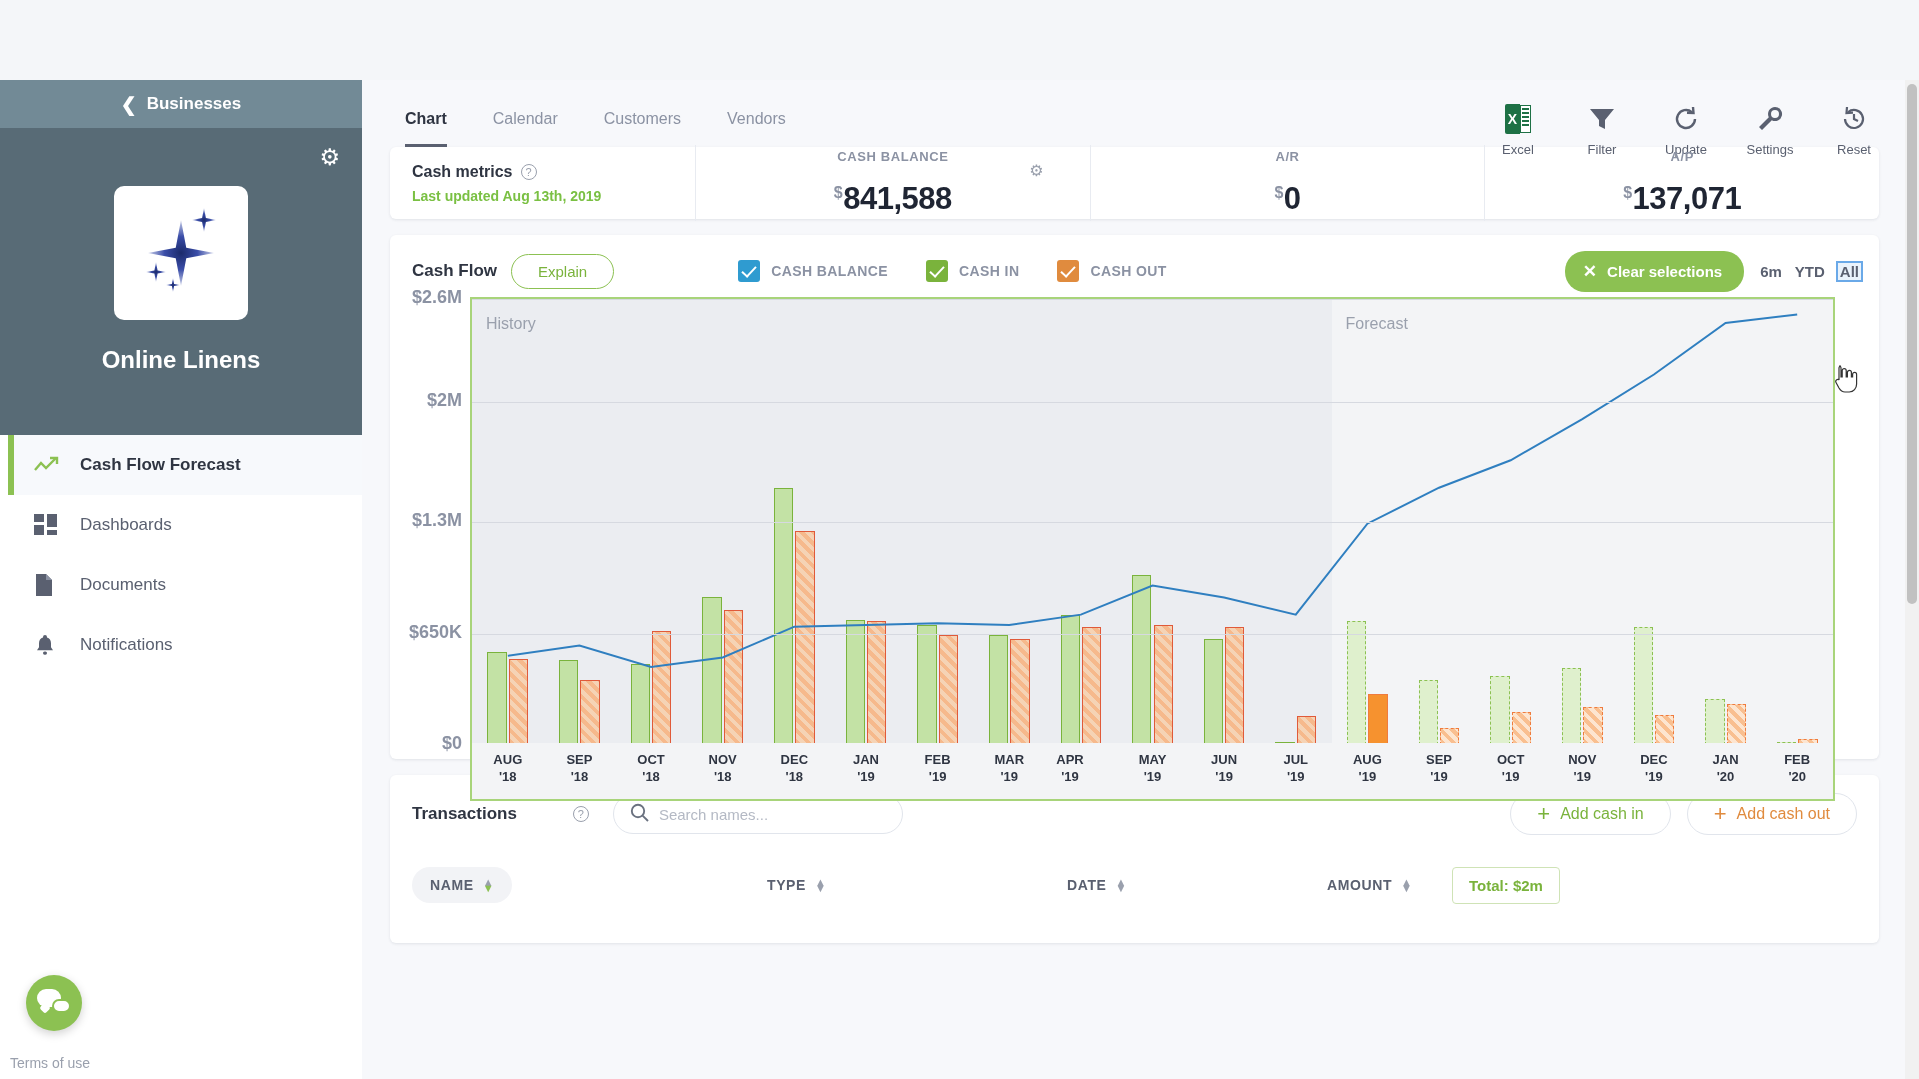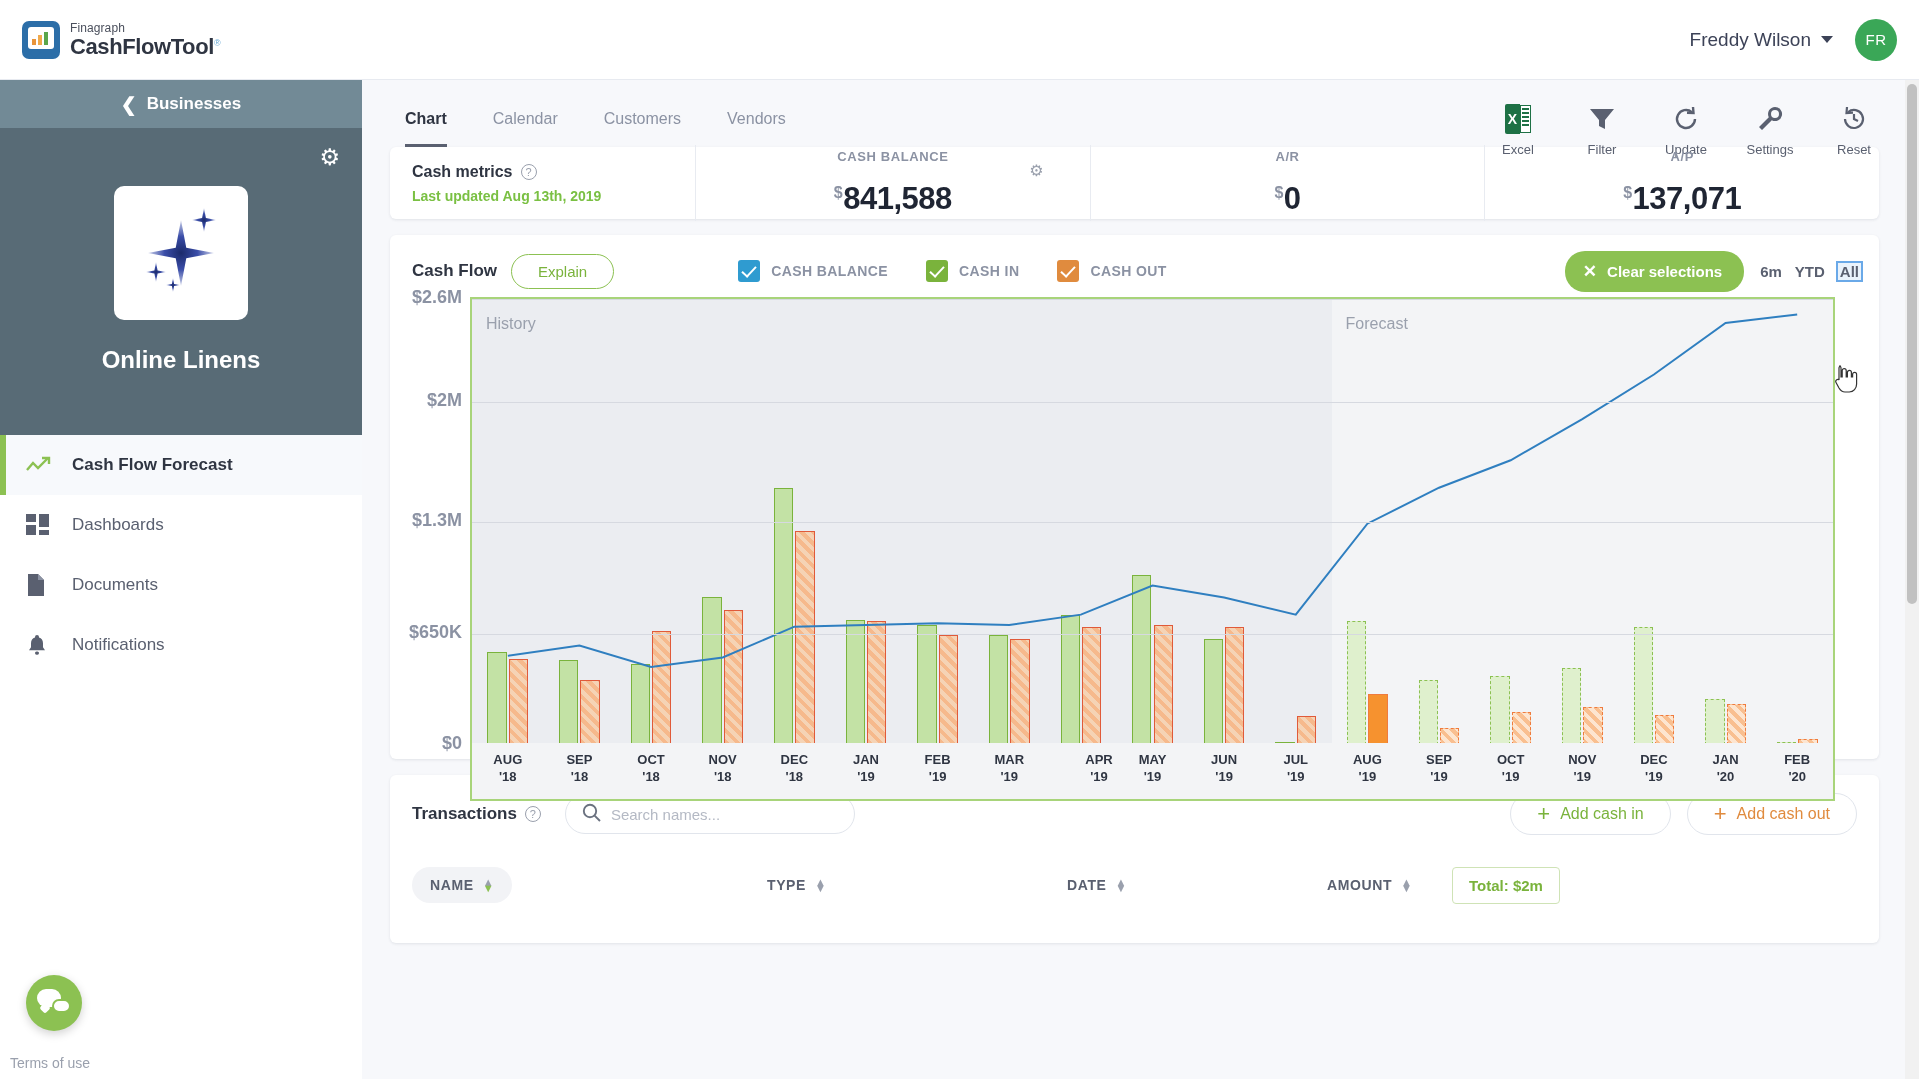"Finagraph" div.topbar { html: <div> <div> <div> <div></div> <div> <i></i> <i></i> <i></i> </div> </div> <div> <div>Finagraph</div> <div><span>CashFlowTool</span><span>®</span></div> </div> </div> <div> <div>Freddy Wilson</div> <div></div> <div>FR</div> </div> </div> -> none }
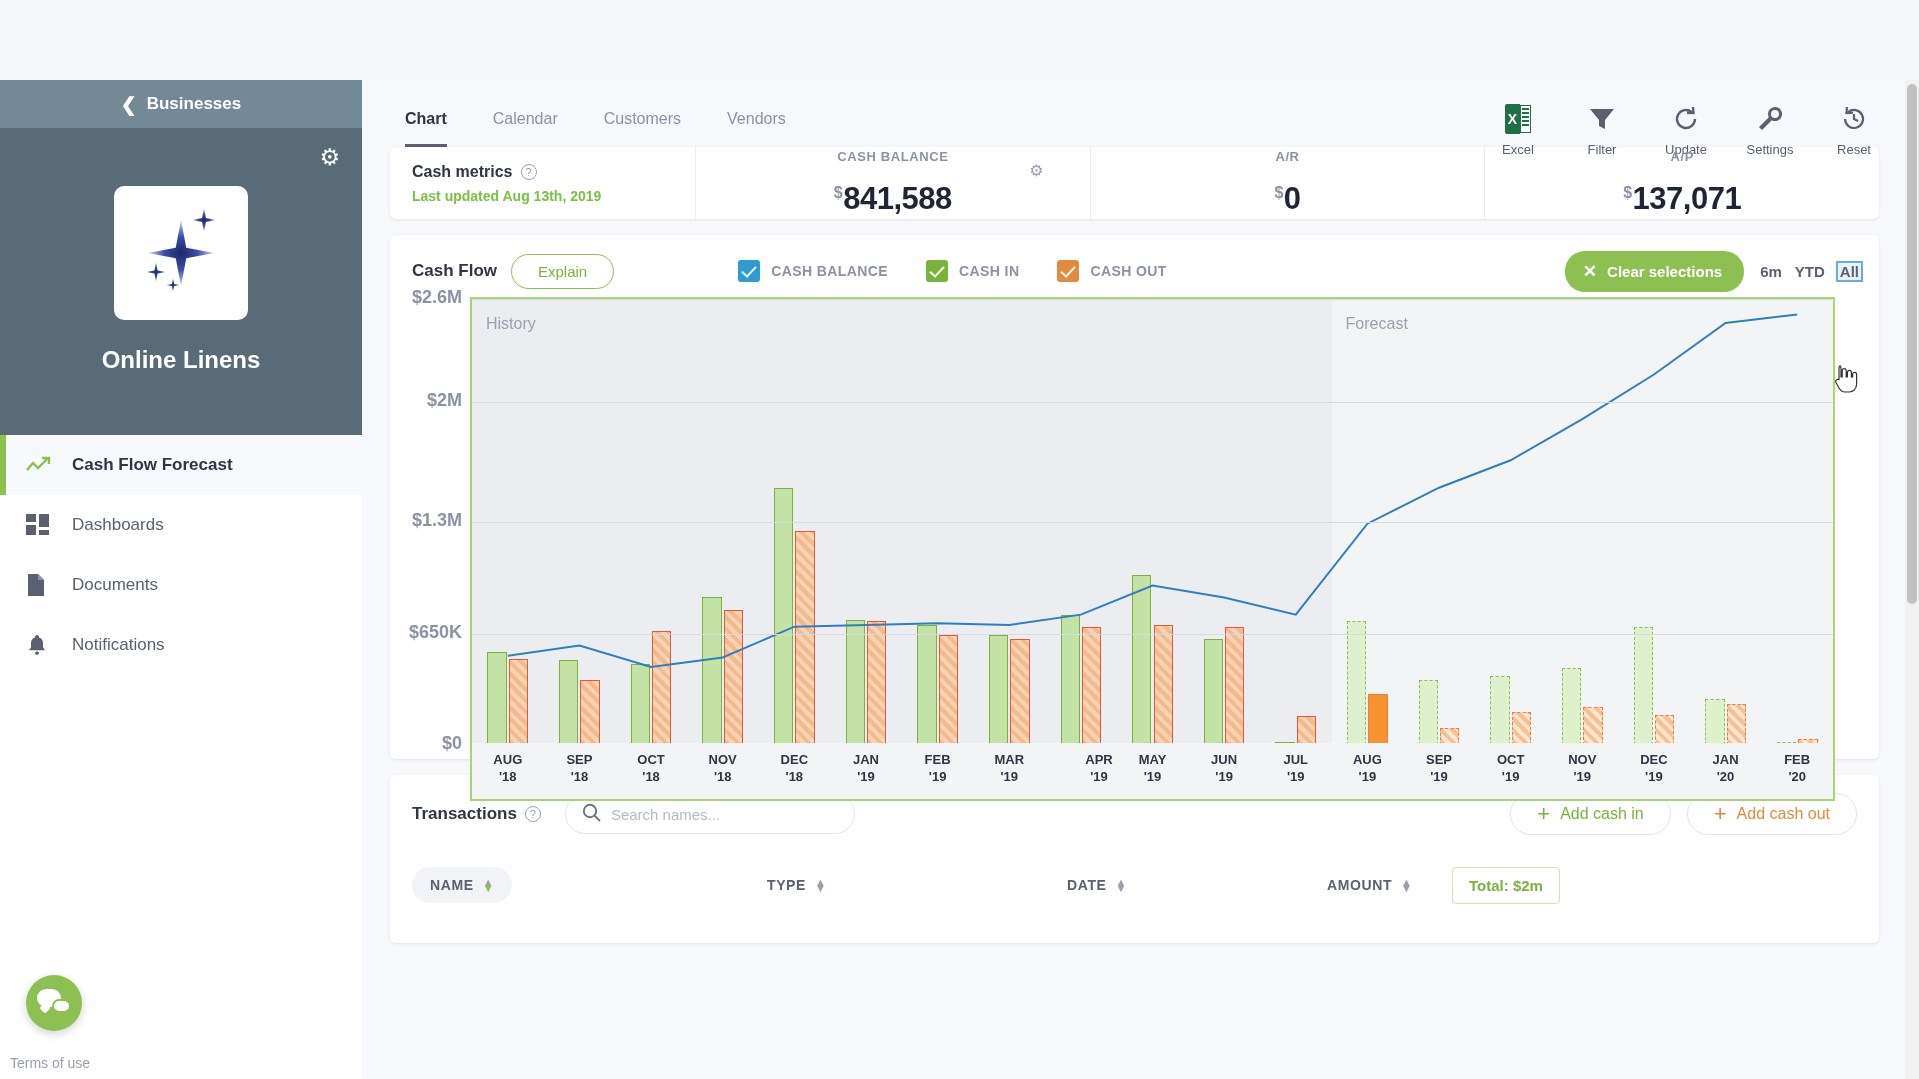"Cash Flow Forecast" .nav-item { margin-left: none -> 8px }
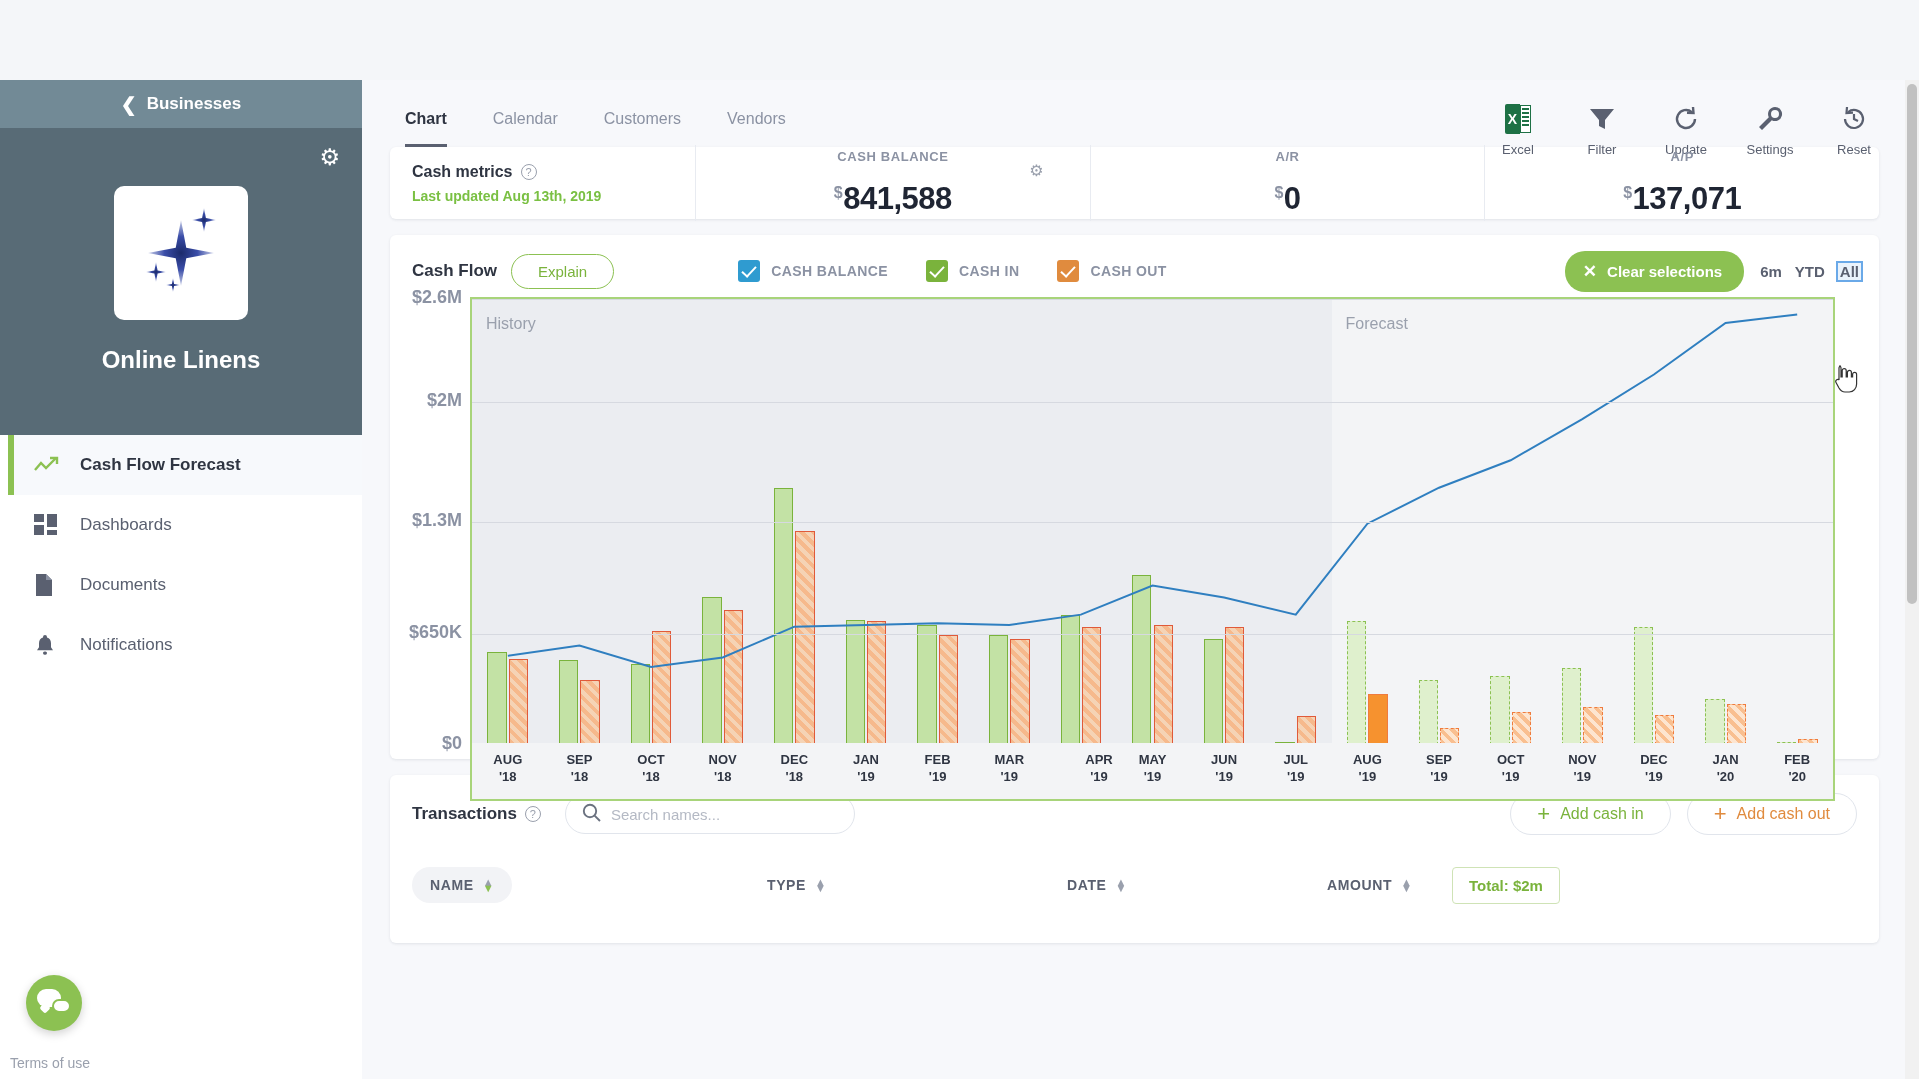"APR" div.xlab { left: 627px -> 598px }
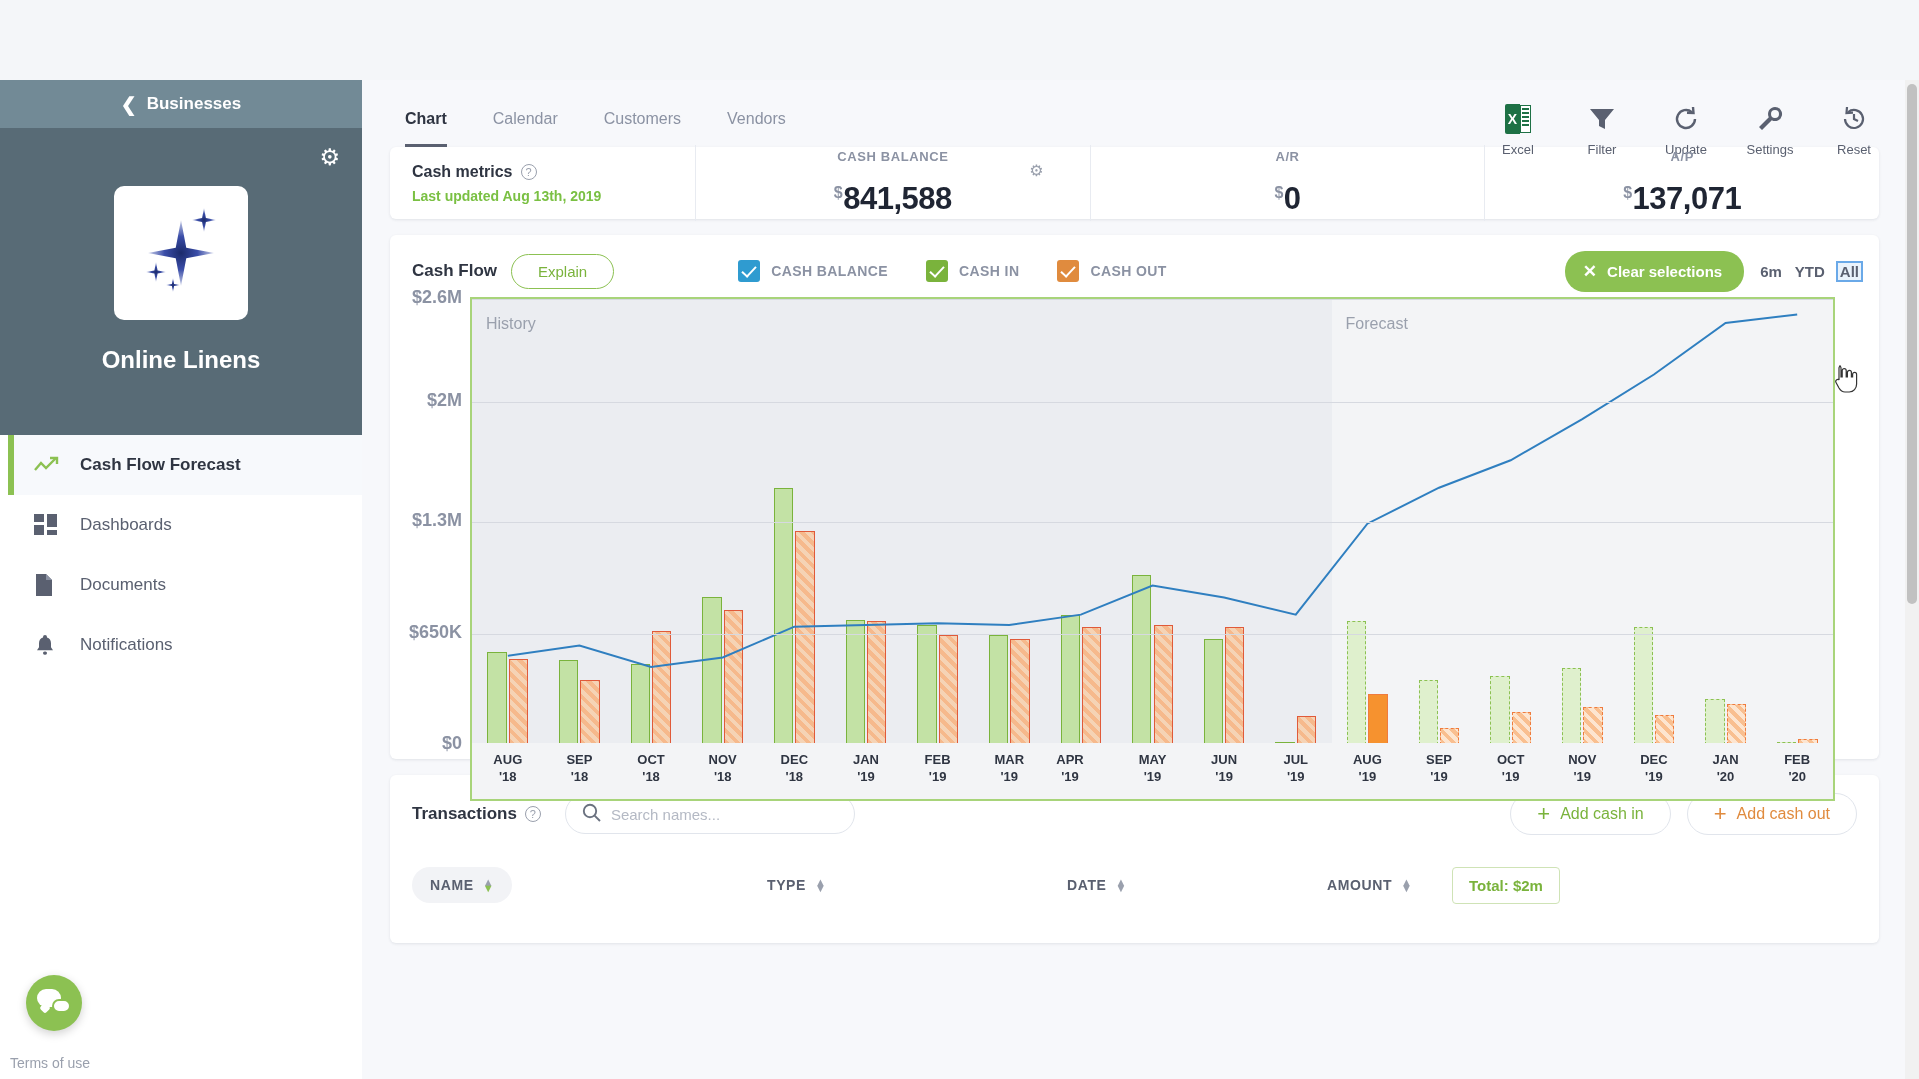"Transactions" .tx-title { gap: none -> 48px }
